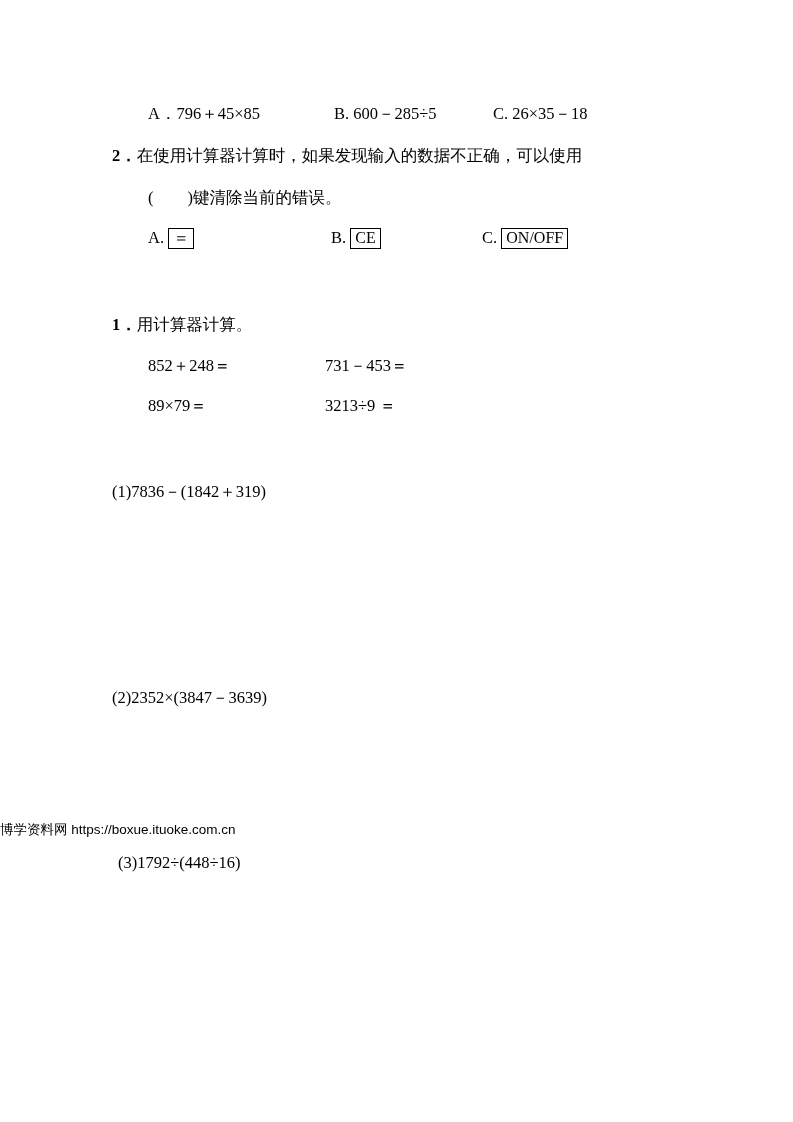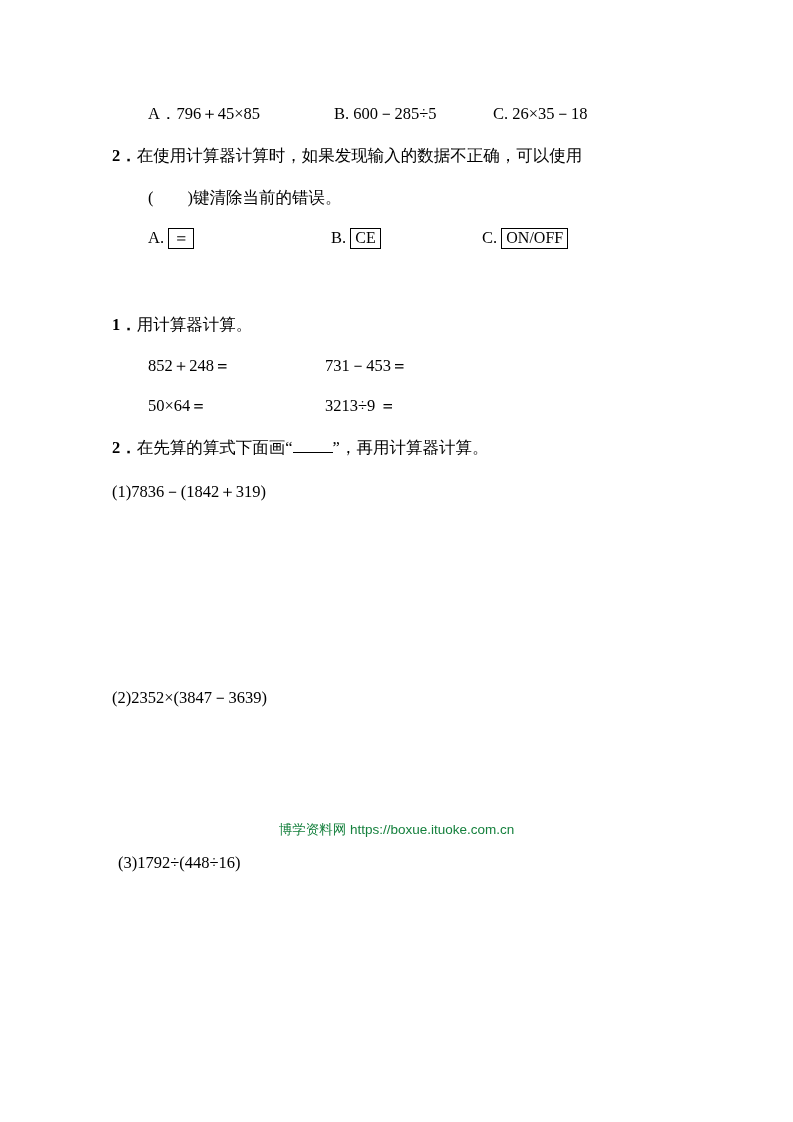"50×64＝" span { text: 50×64 -> 89×79 }
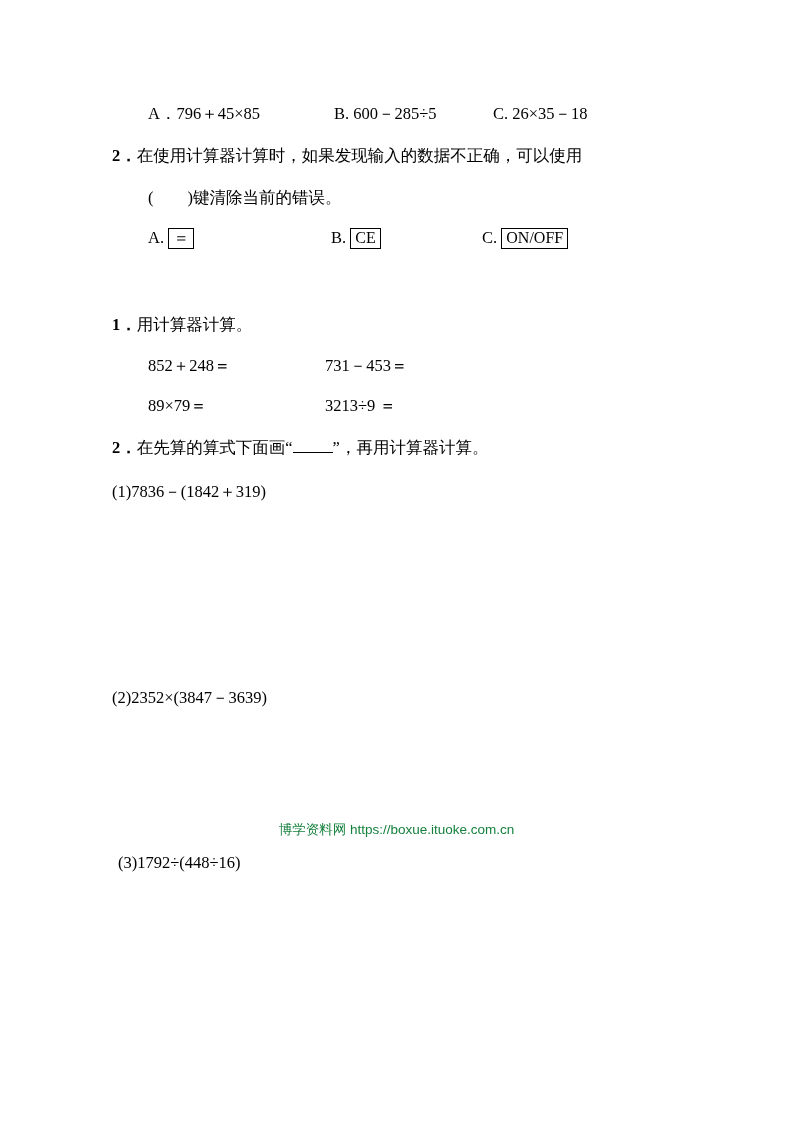"2．在先算的算式下面画“ ”，再用计算器计算。" div.abs { html: <div> <span>2．</span><span>在先算的算式下面画“</span><span></span><span>”，再用计算器计算。</span> </div> -> none }
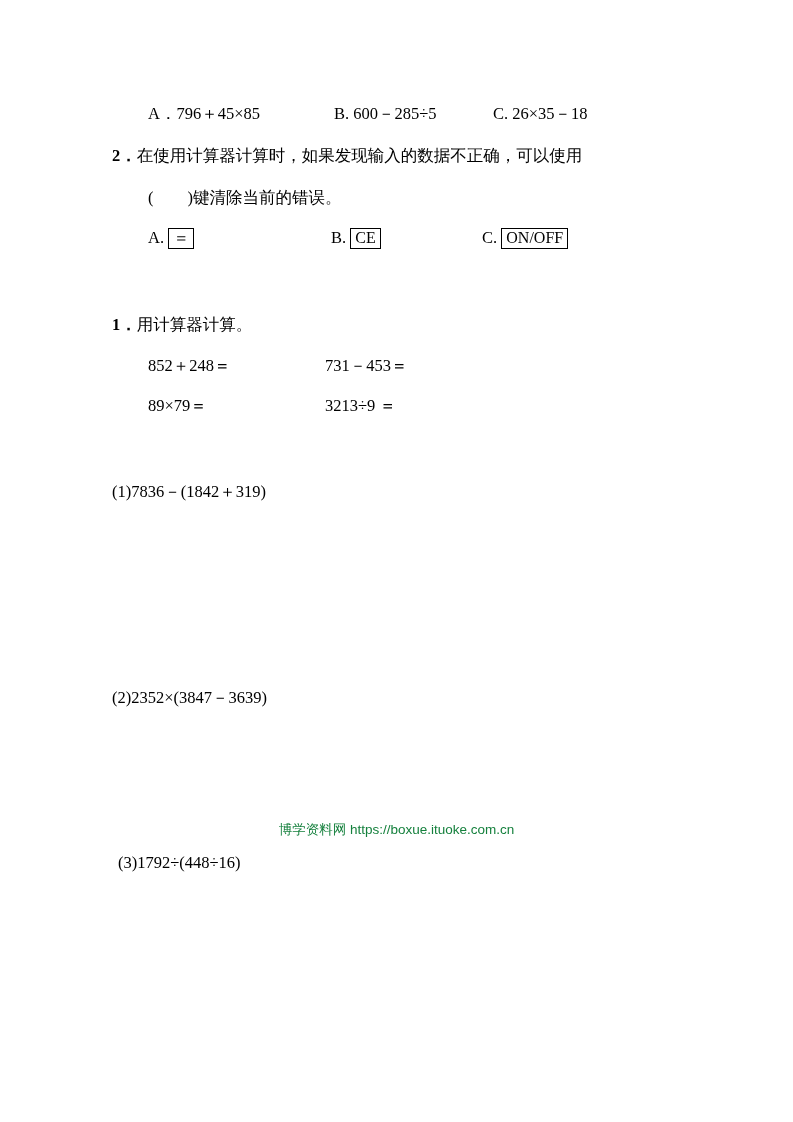"博学资料网 https://boxue.ituoke.com.cn" .footer { color: #15803d -> #000000; text-align: center -> none }
